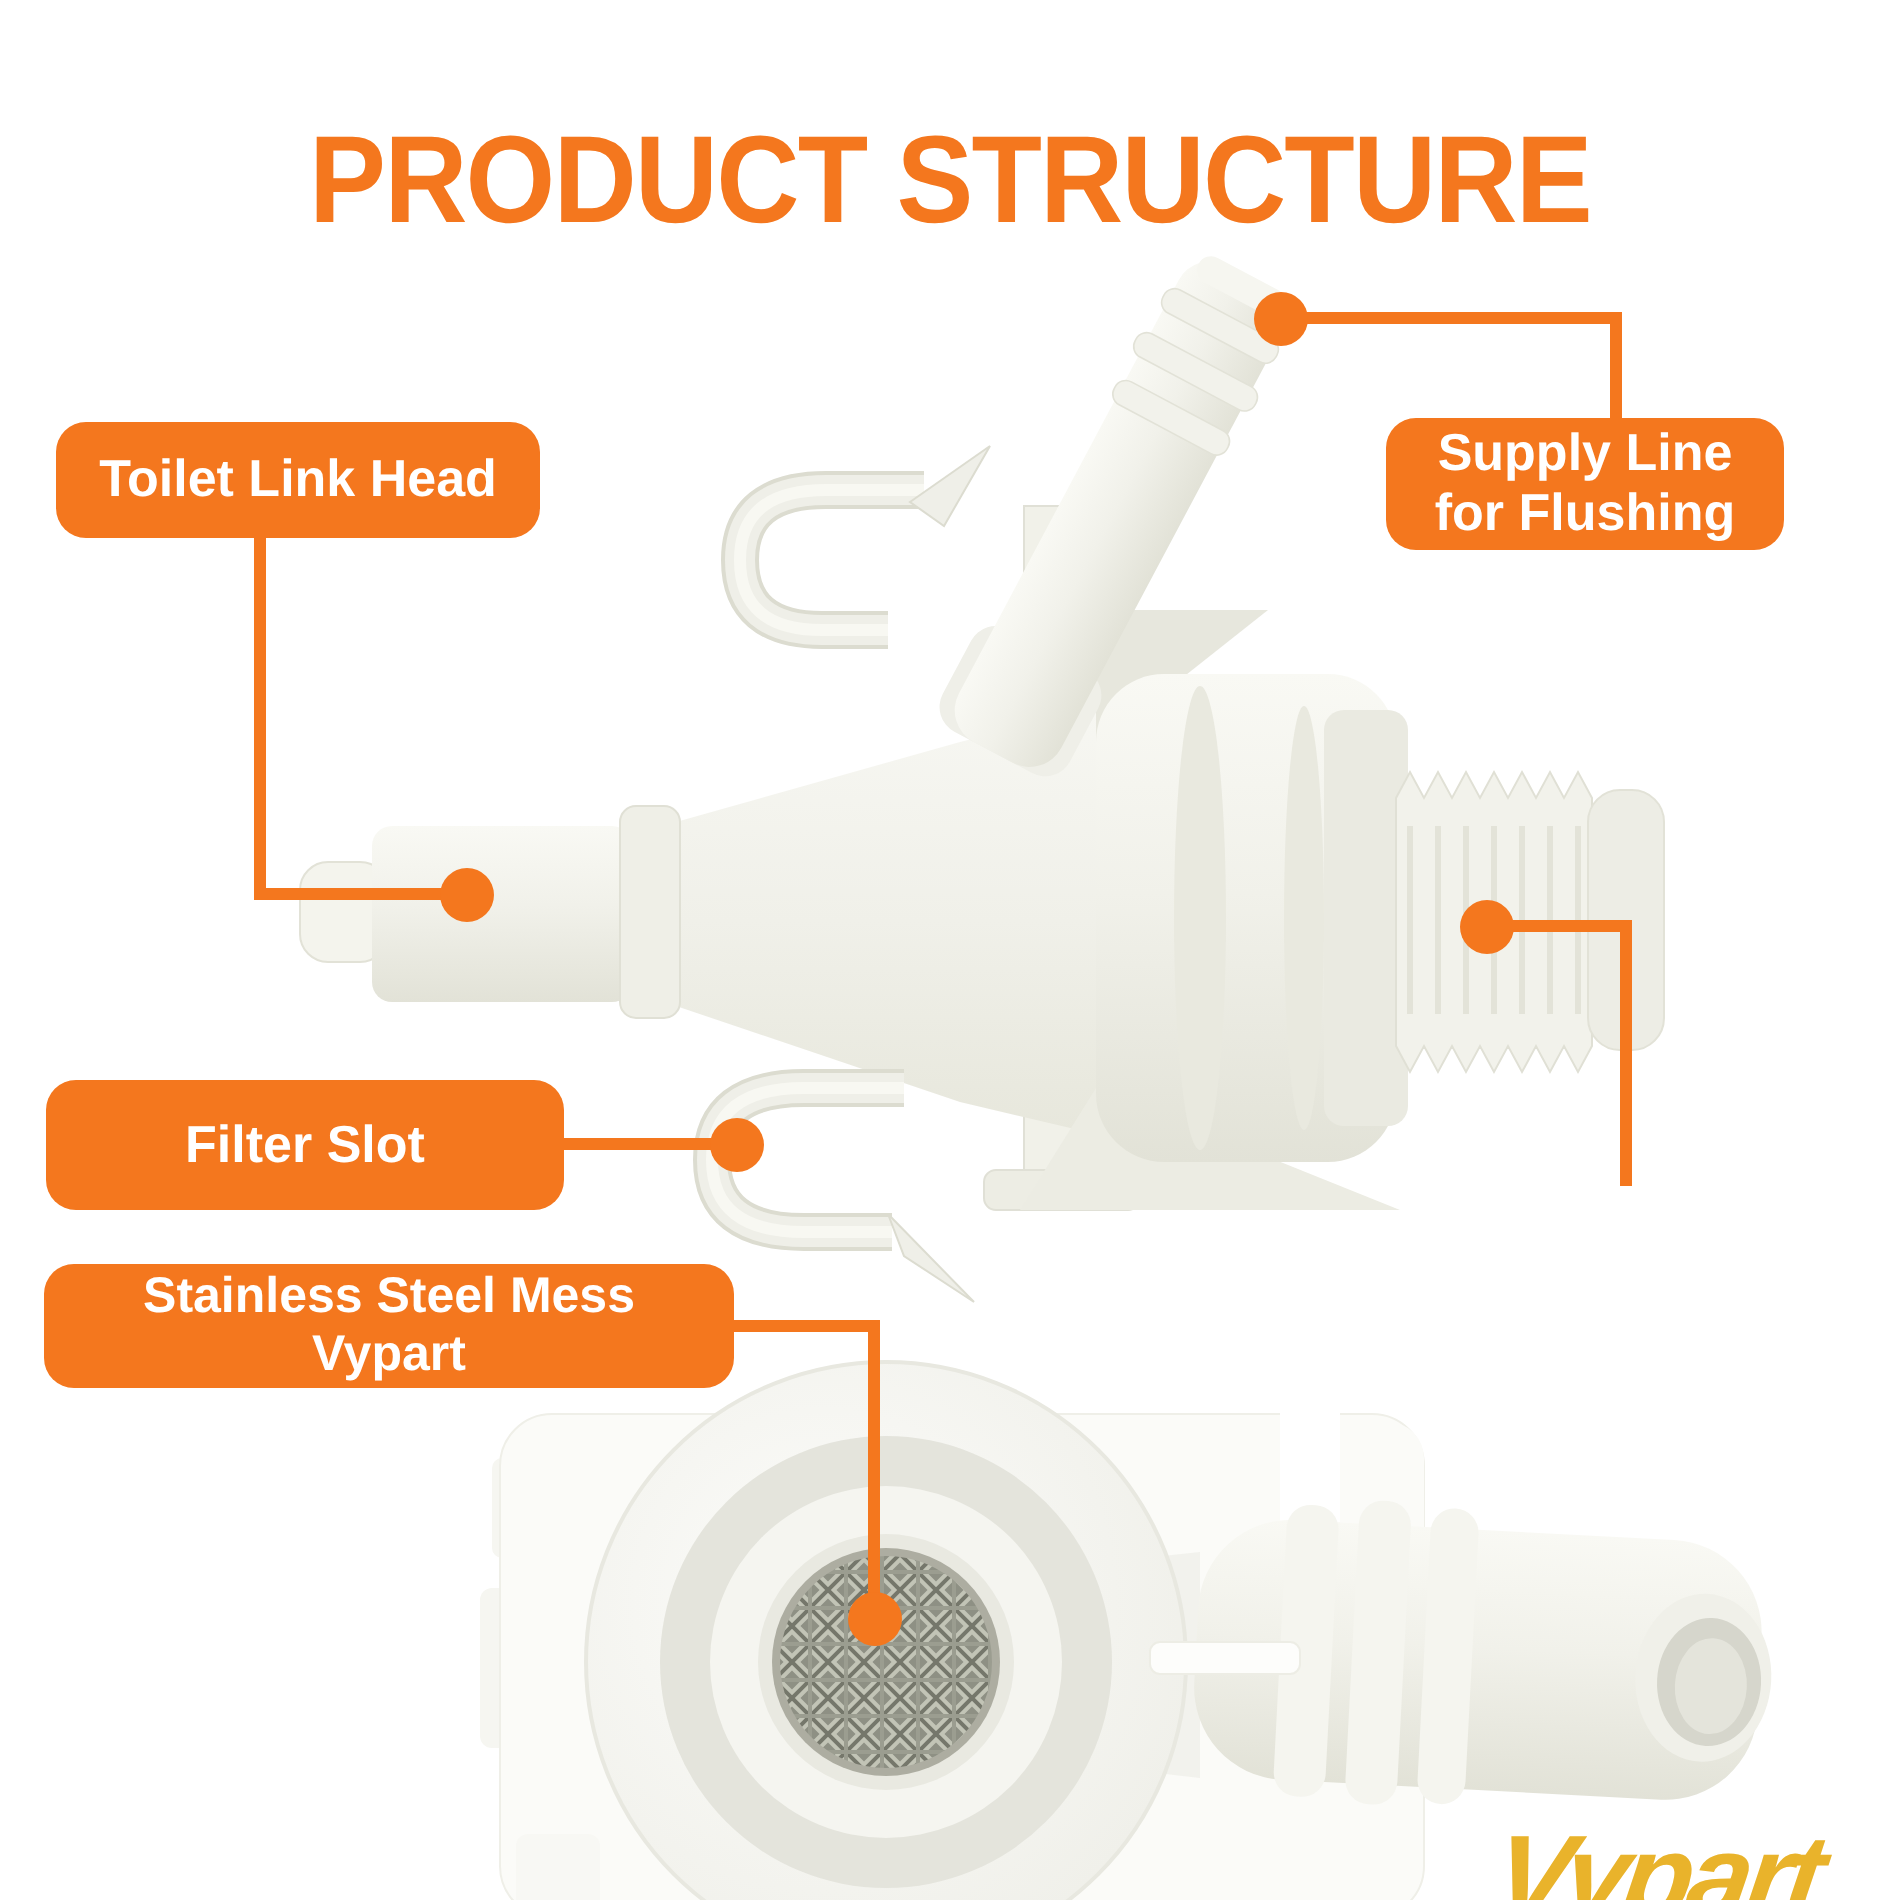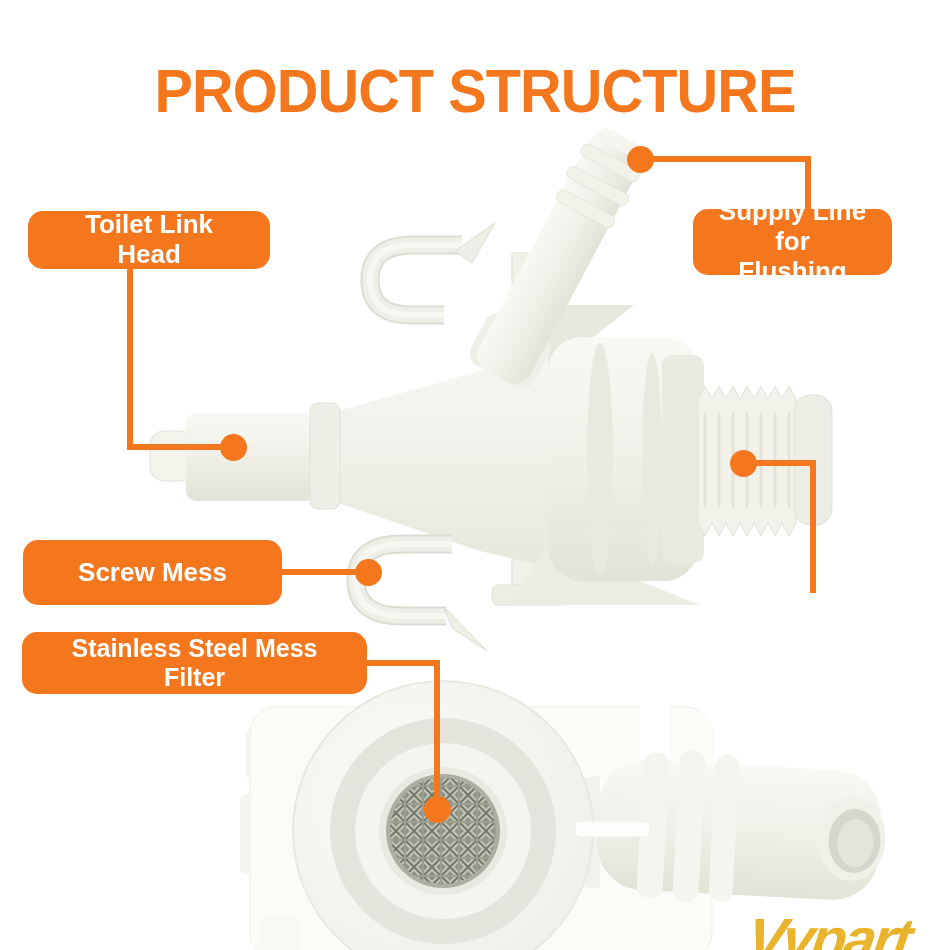"Toilet Link Head" .label-box { padding: 4px 25px -> 4px 10px }
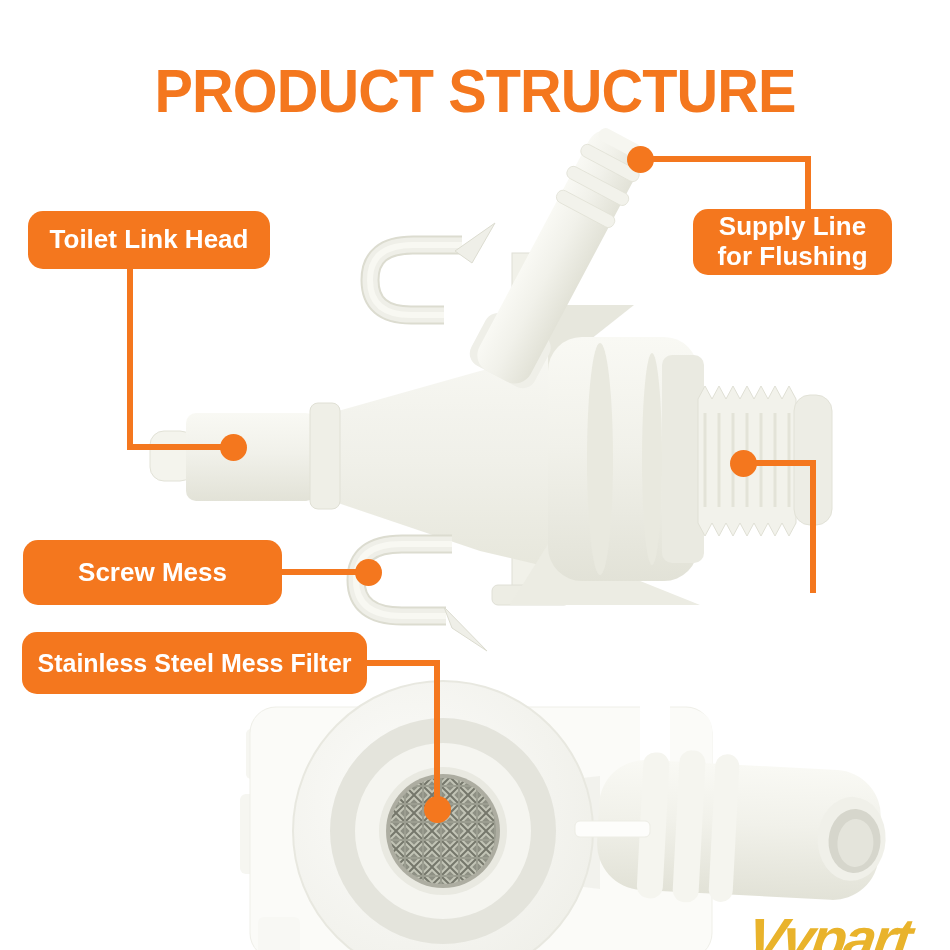"Screw Mess" div.label-box { text: Screw Mess -> Filter Slot }
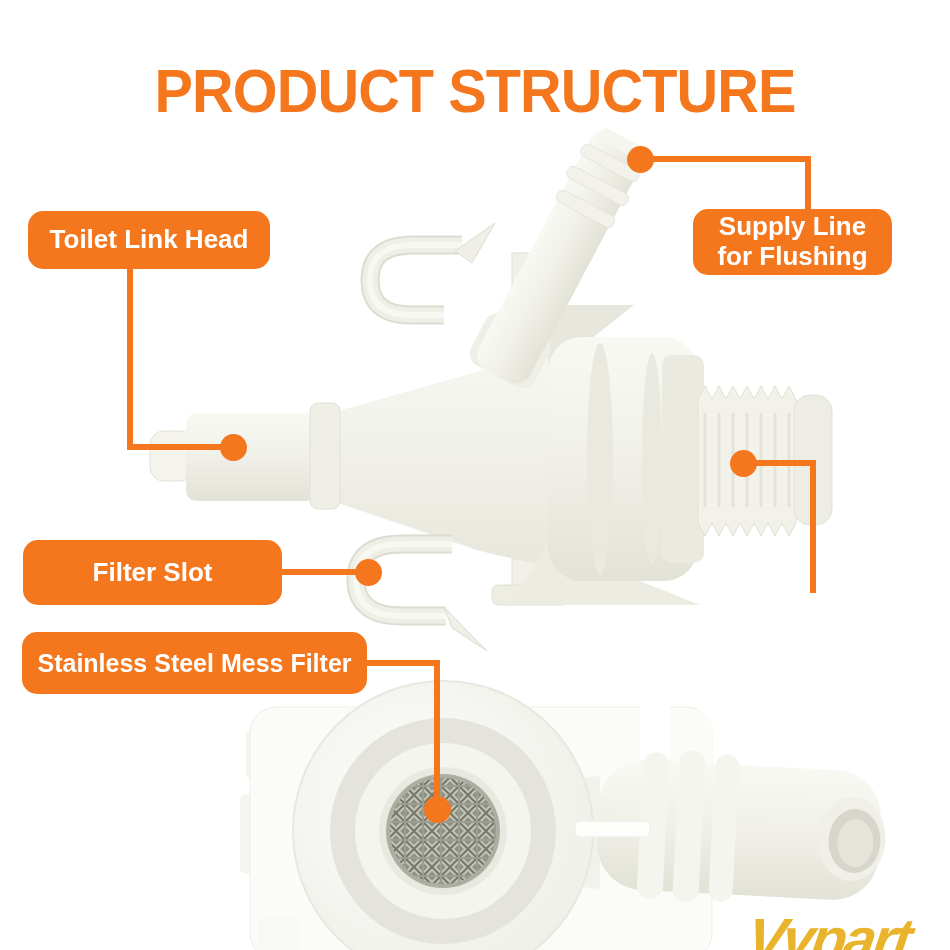"Stainless Steel Mess Filter" div.label-box { text: Filter -> Vypart }
